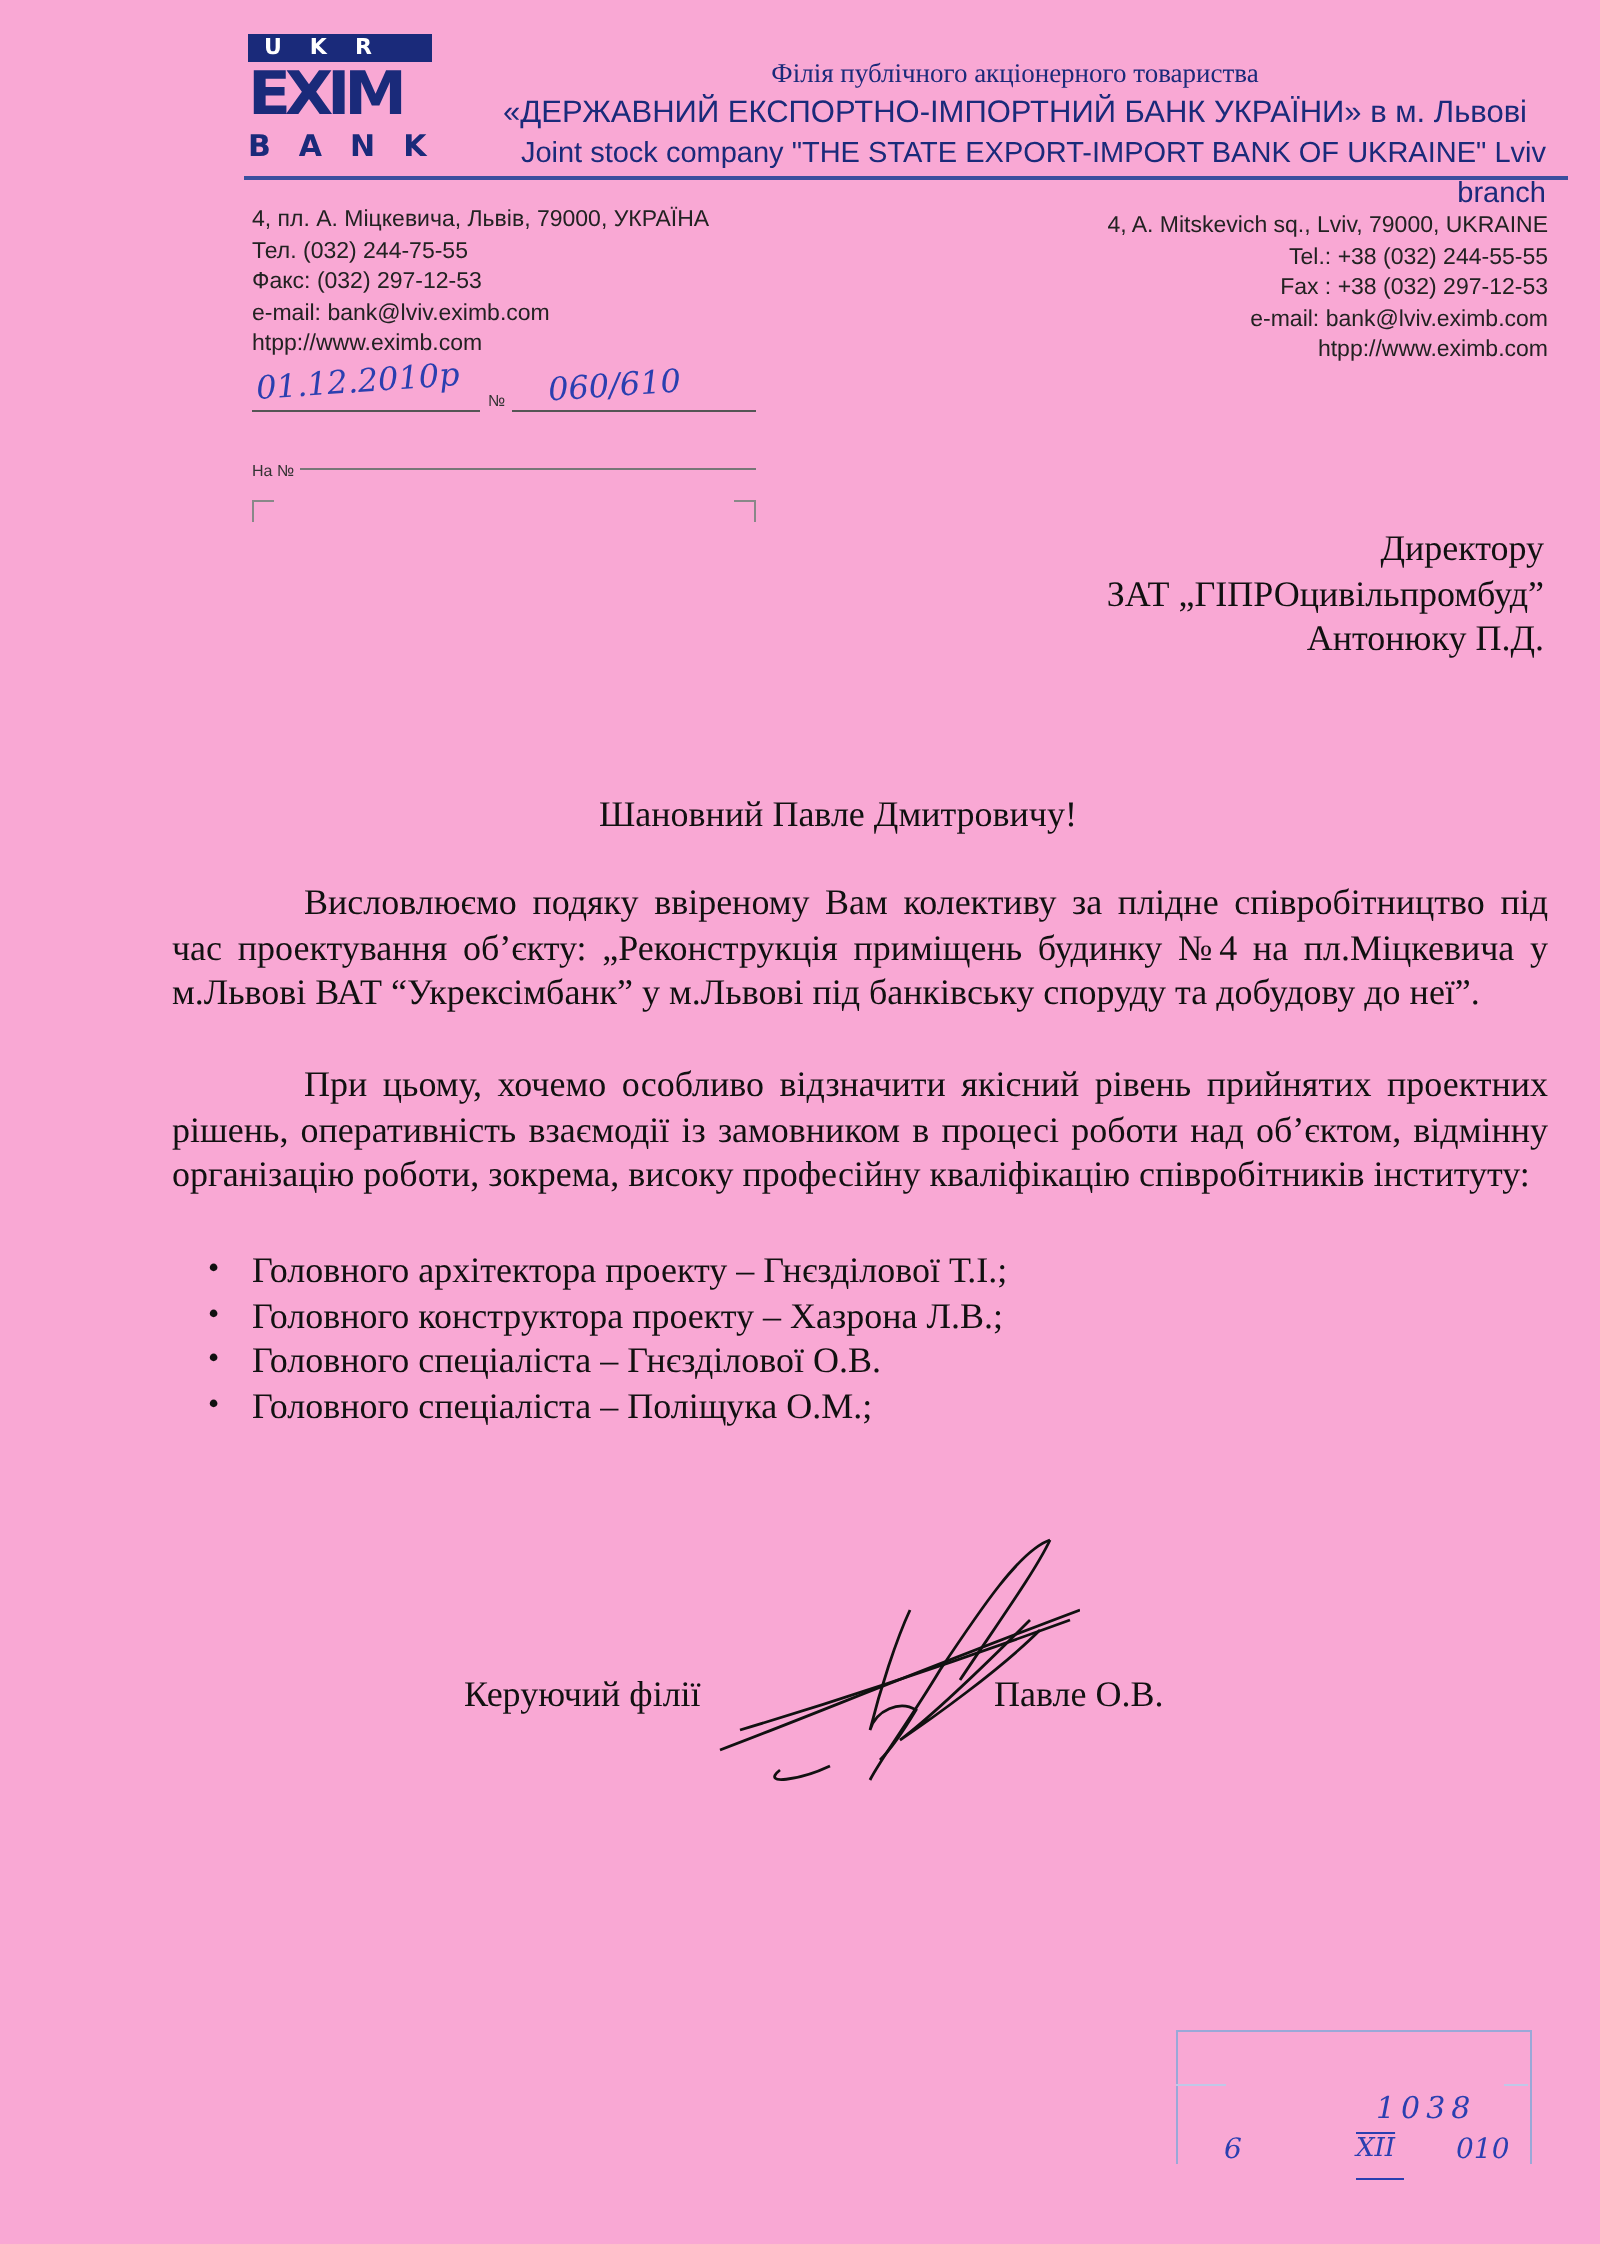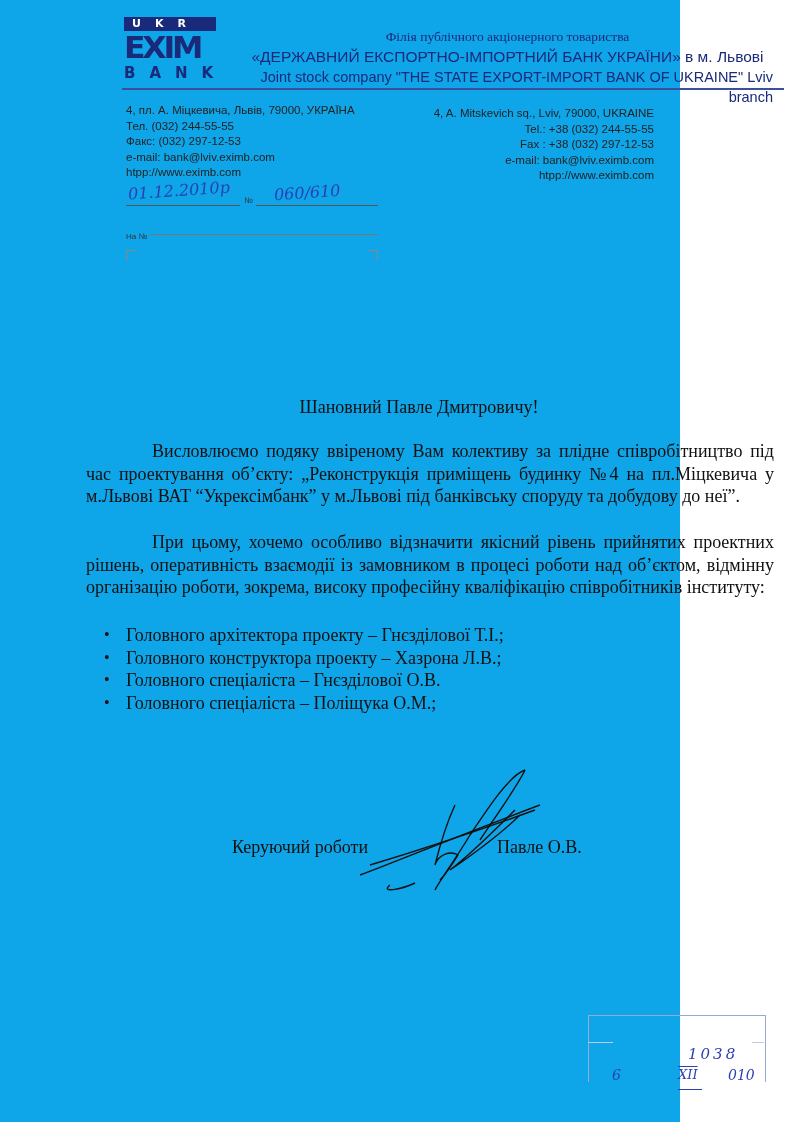"UKR" .page { background: #0ea5e9 -> #f9a8d4; width: 680px -> 800px }
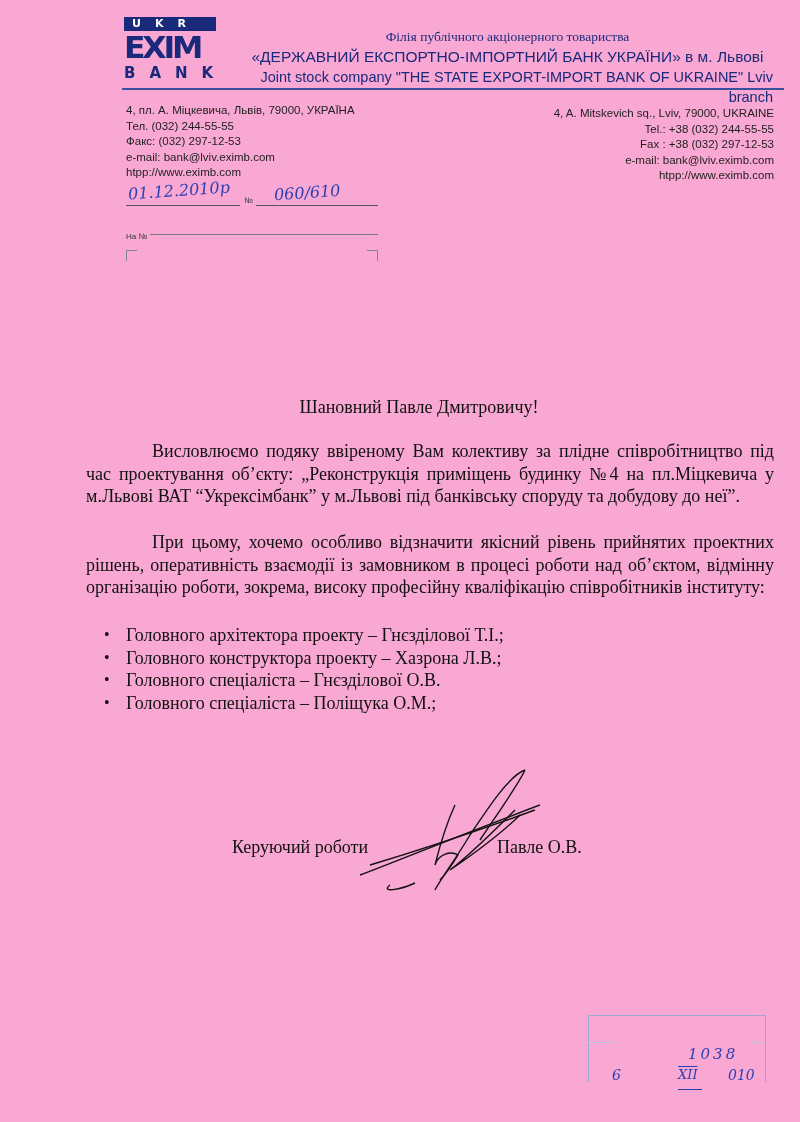"Тел. (032) 244-55-55" div { text: 244-55-55 -> 244-75-55 }
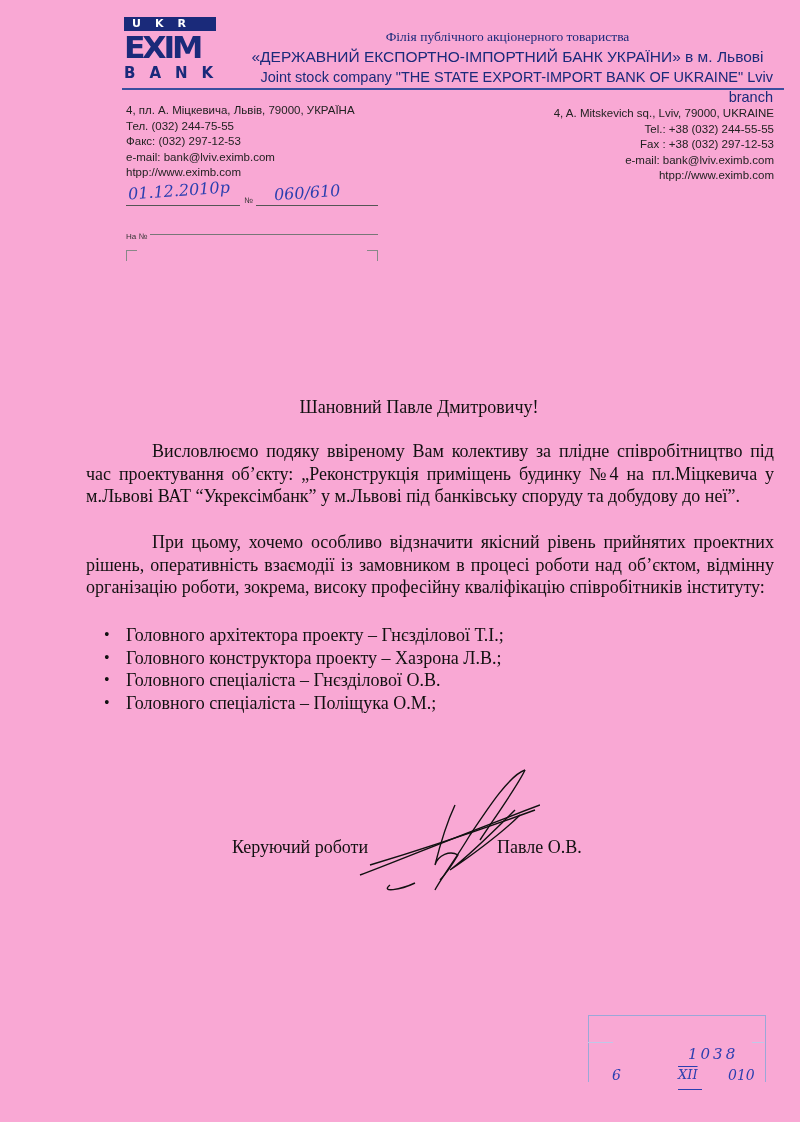"Директору" div.recipient { html: none -> <div> <div>Директору</div> <div>ЗАТ „ГІПРОцивільпромбуд”</div> <div>Антонюку П.Д.</div> </div> }
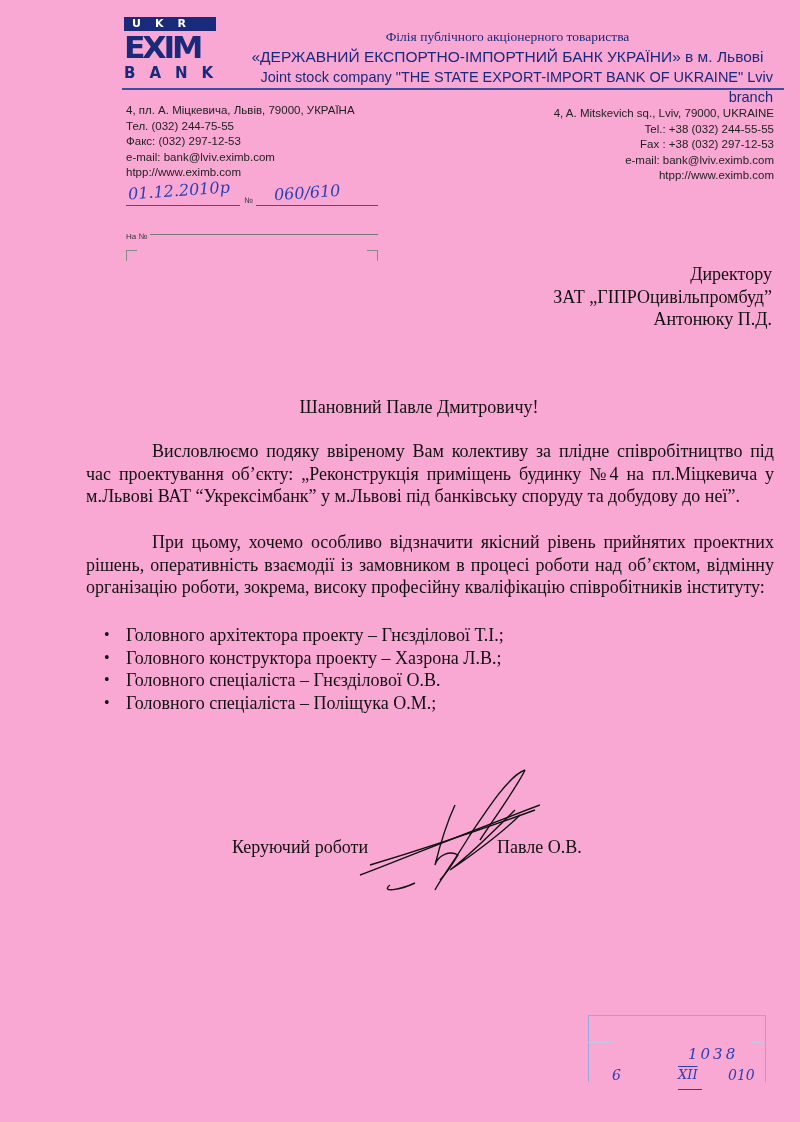"Керуючий роботи" div.sign-title { text: роботи -> філії }
